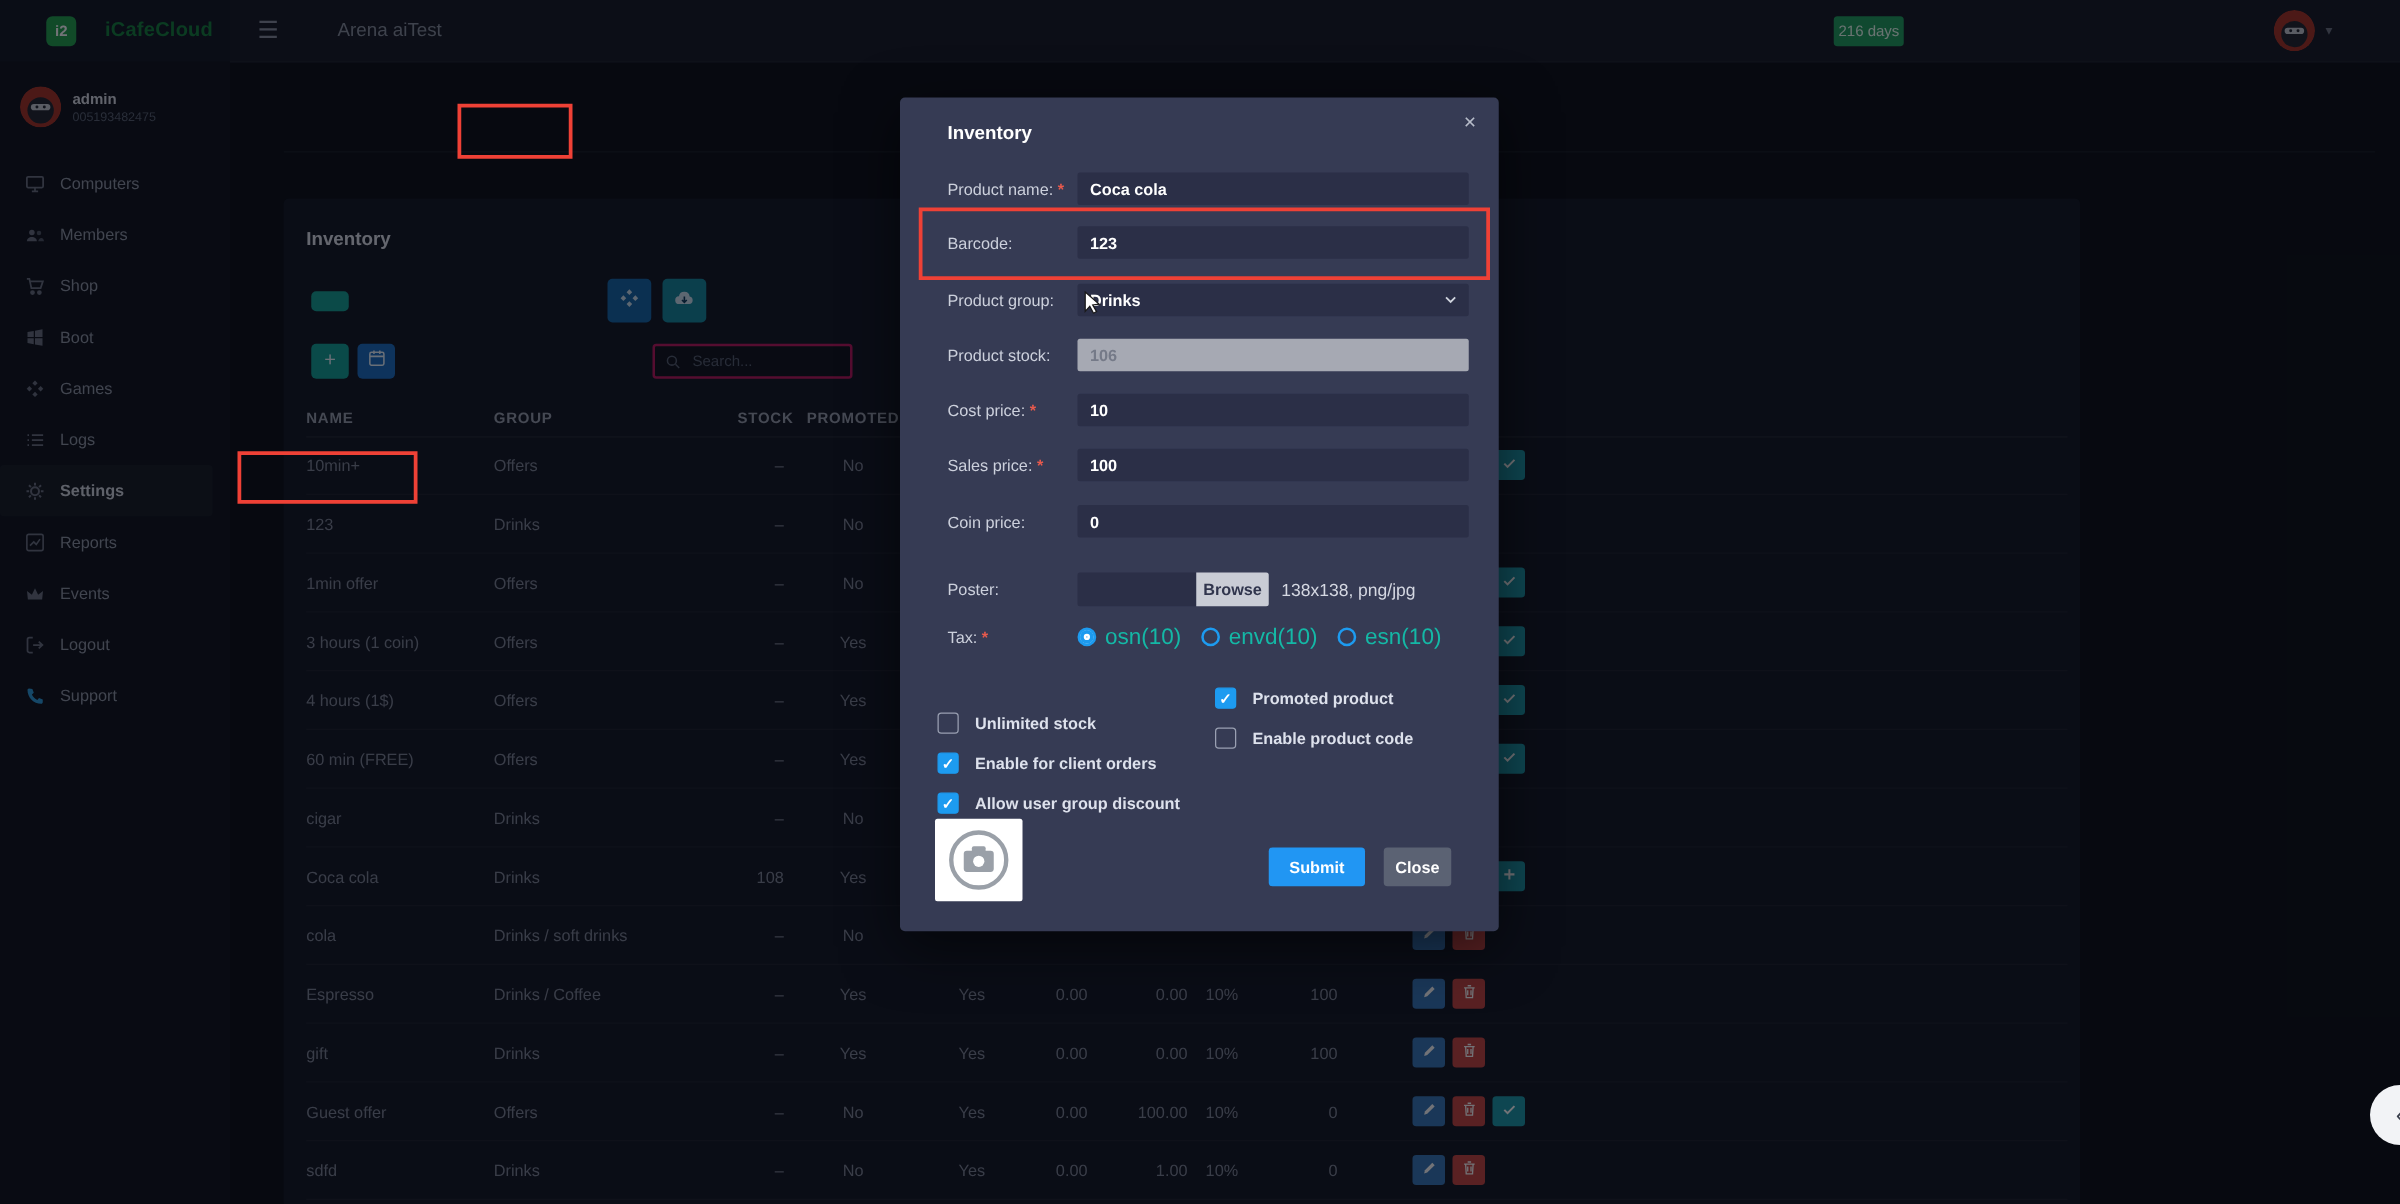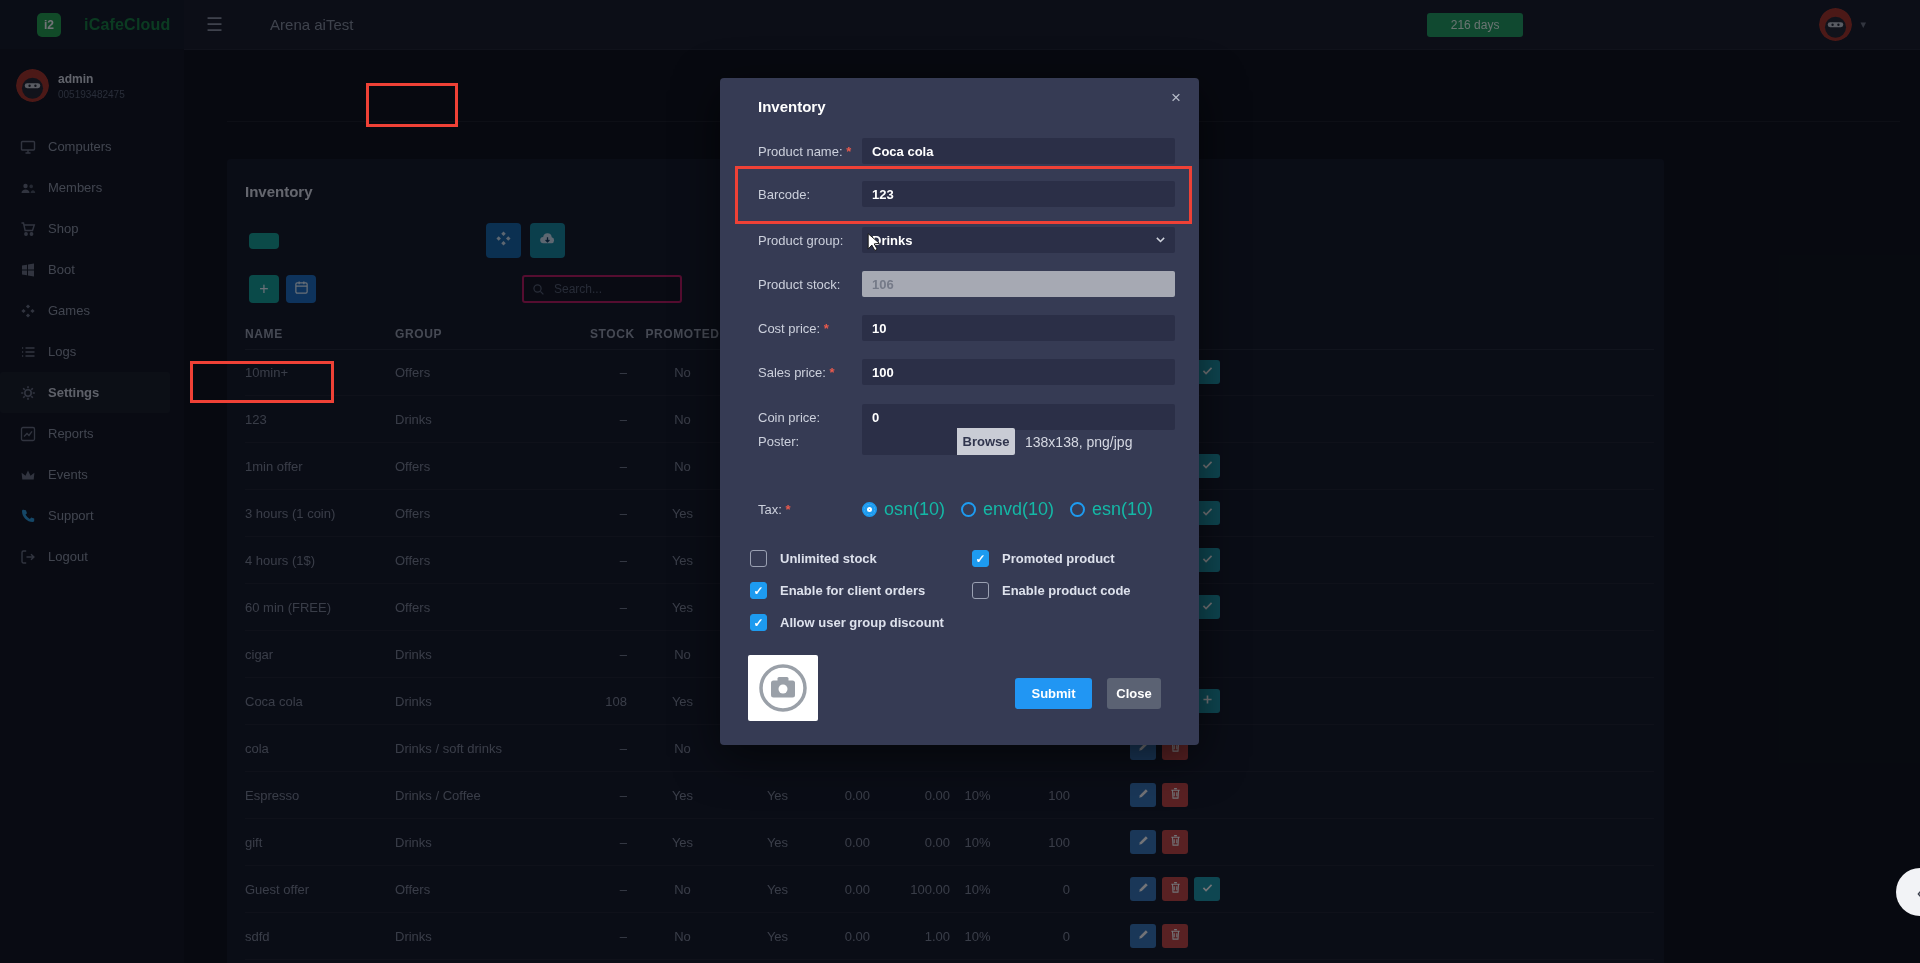"216 days" .days-badge { padding: 5px 24px -> 5px 4px }
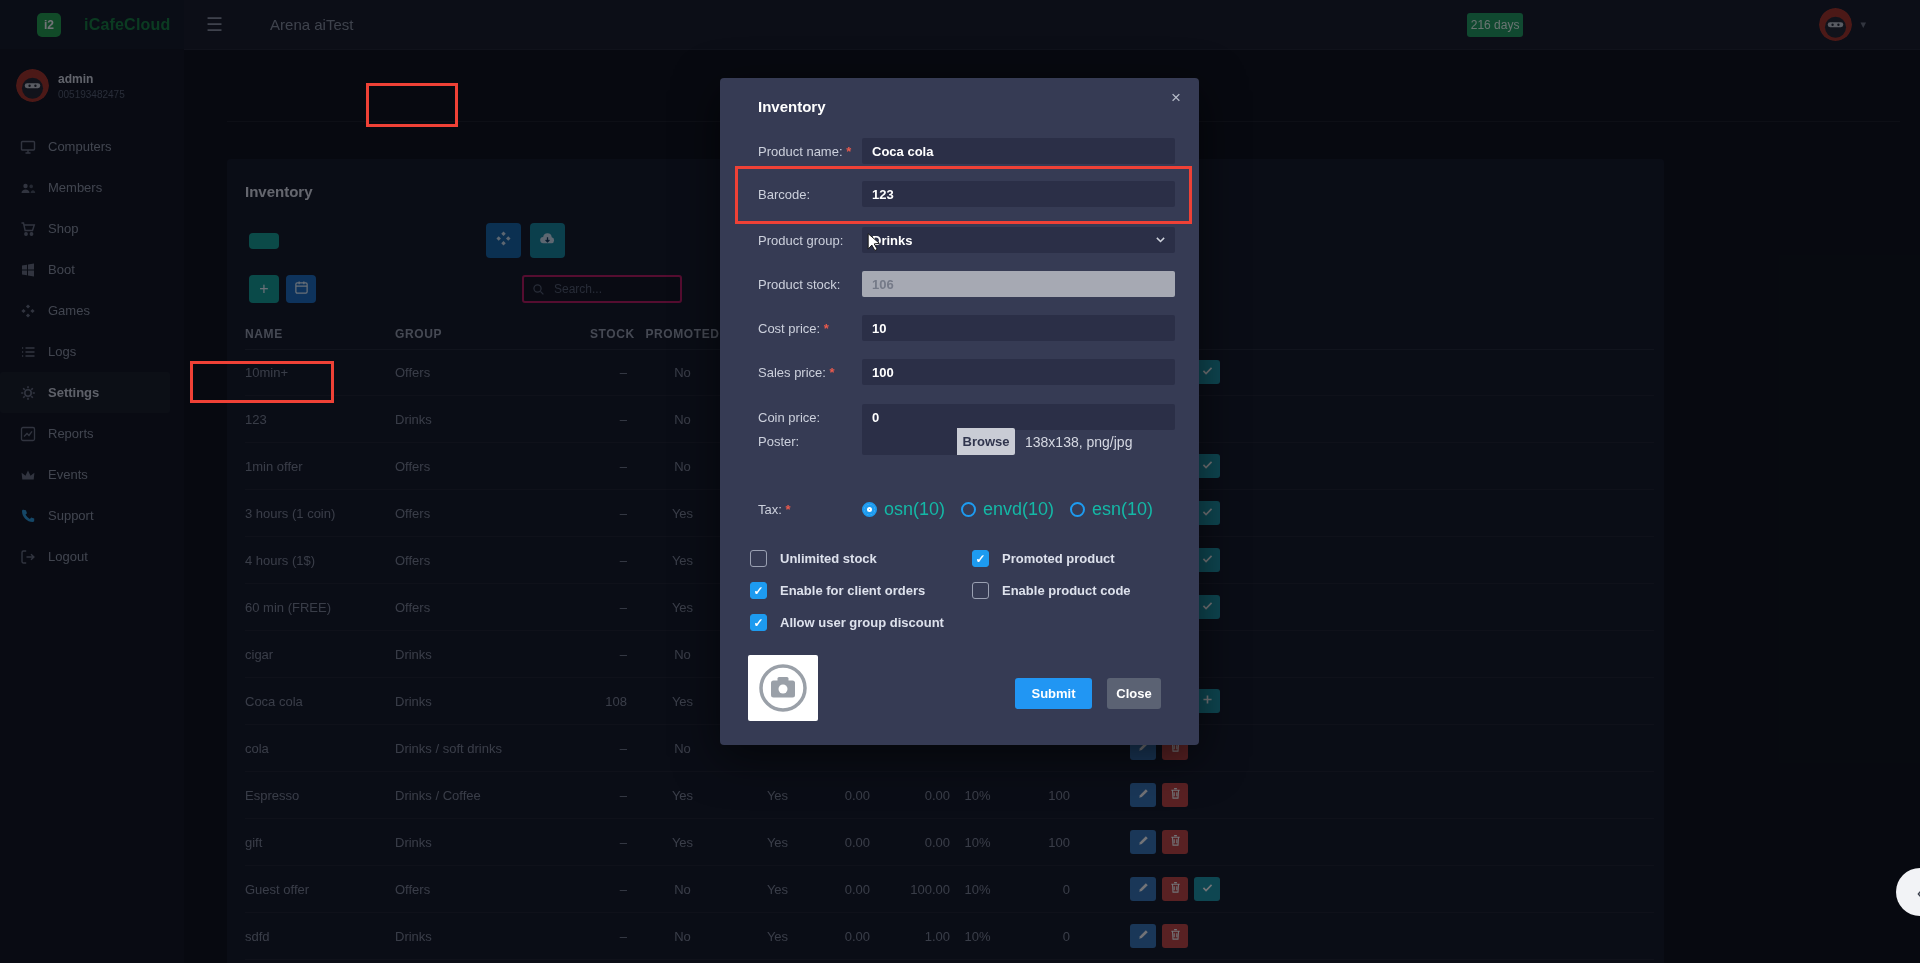"Poster:" div.m-row { top: 350px -> 380px }
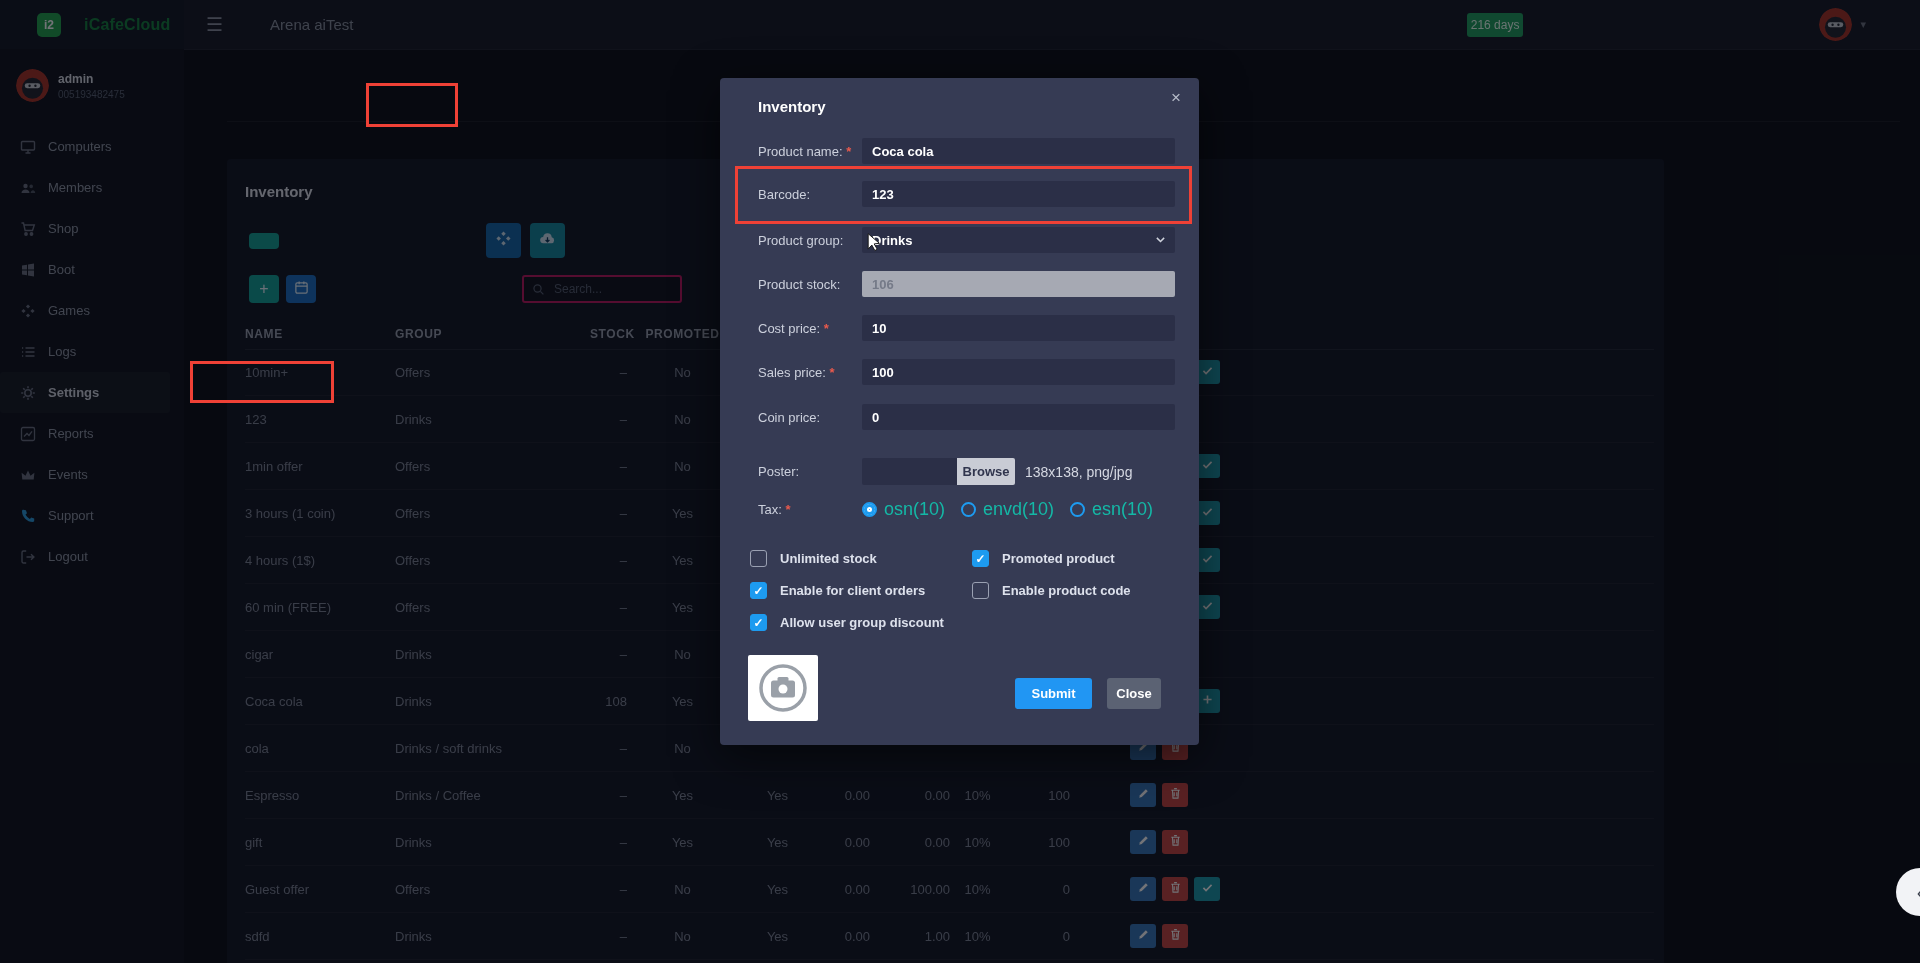"Support" div.menu-item { order: before "Logout" -> after "Logout" }
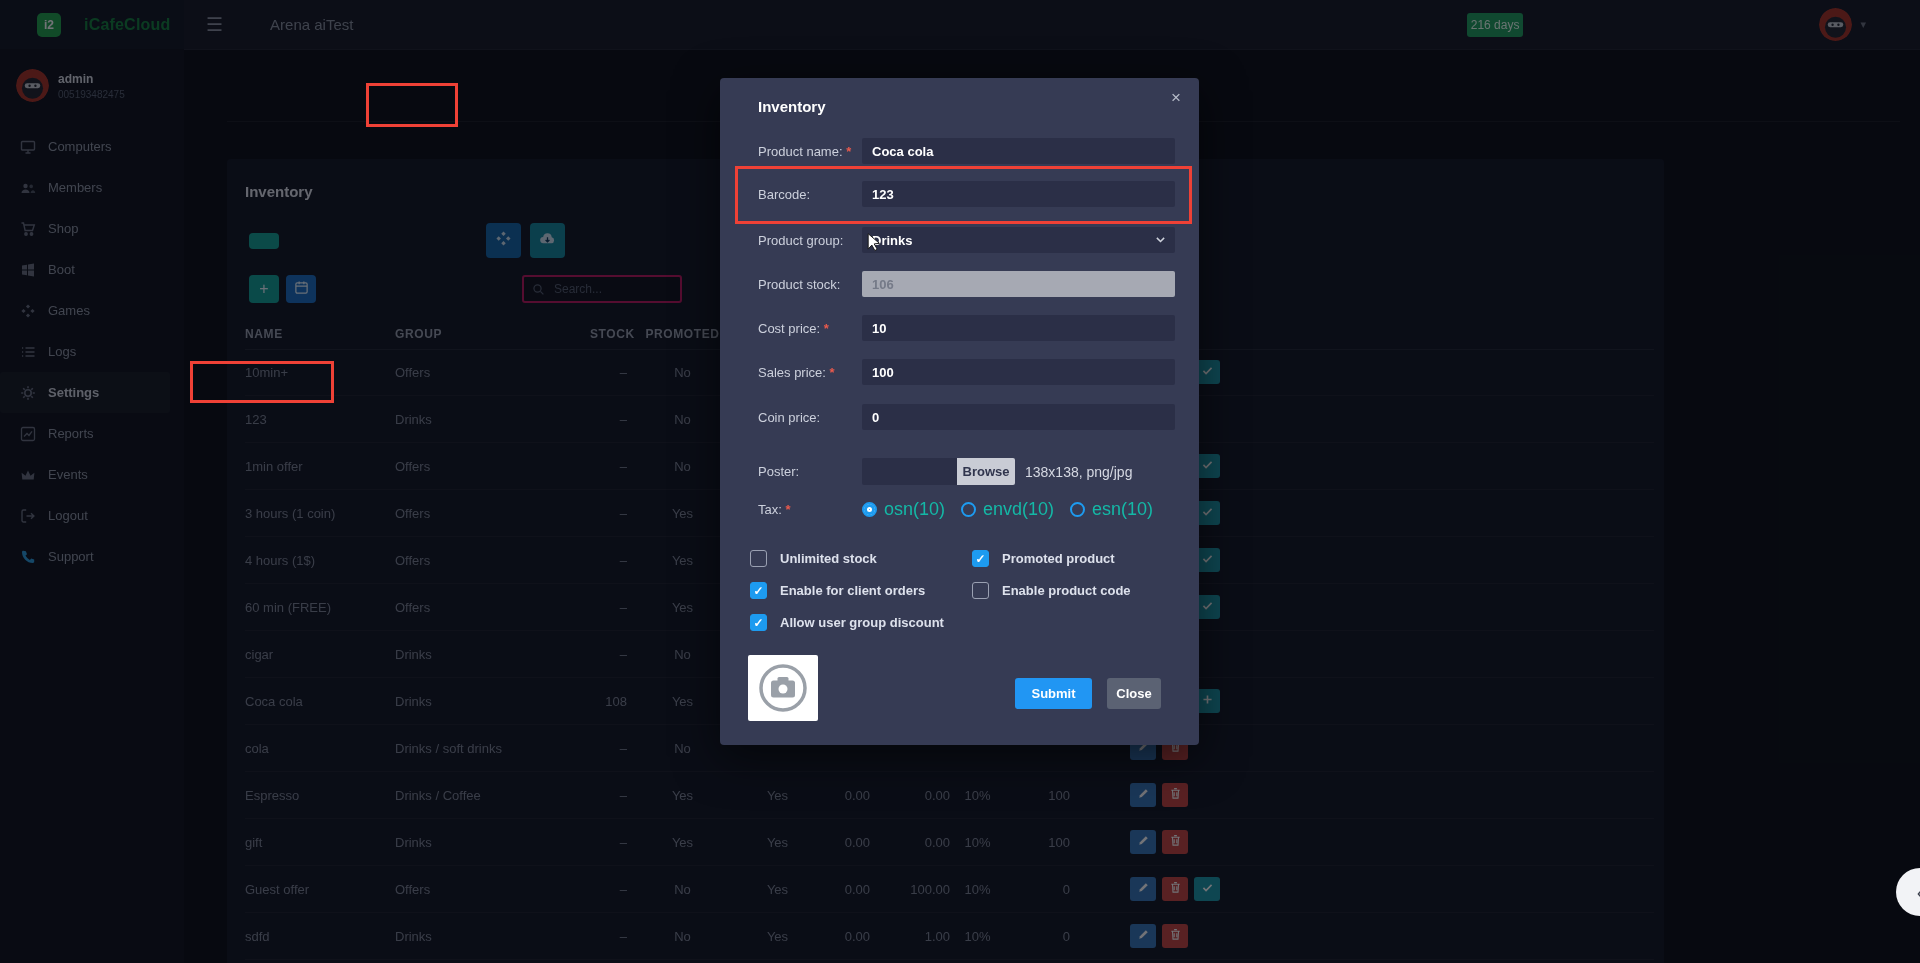"Unlimited stock" .checks-left { top: 472px -> 492px }
